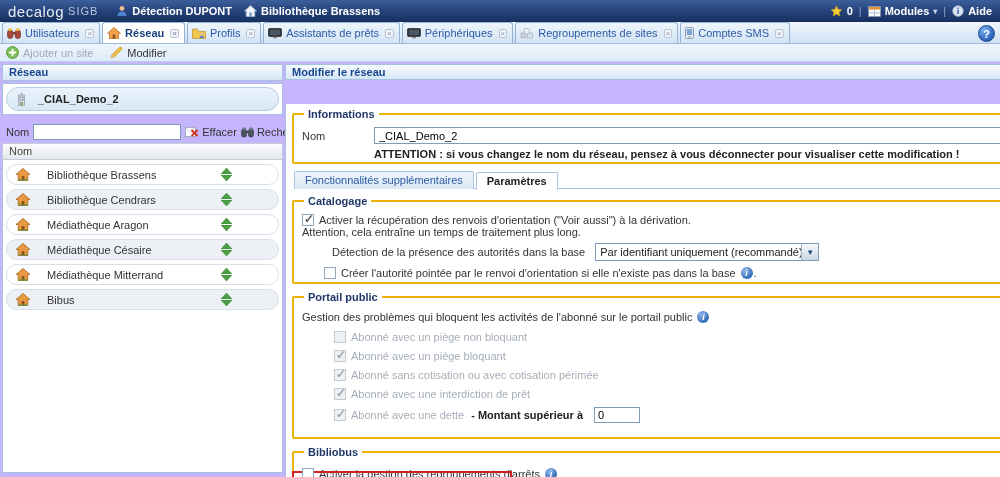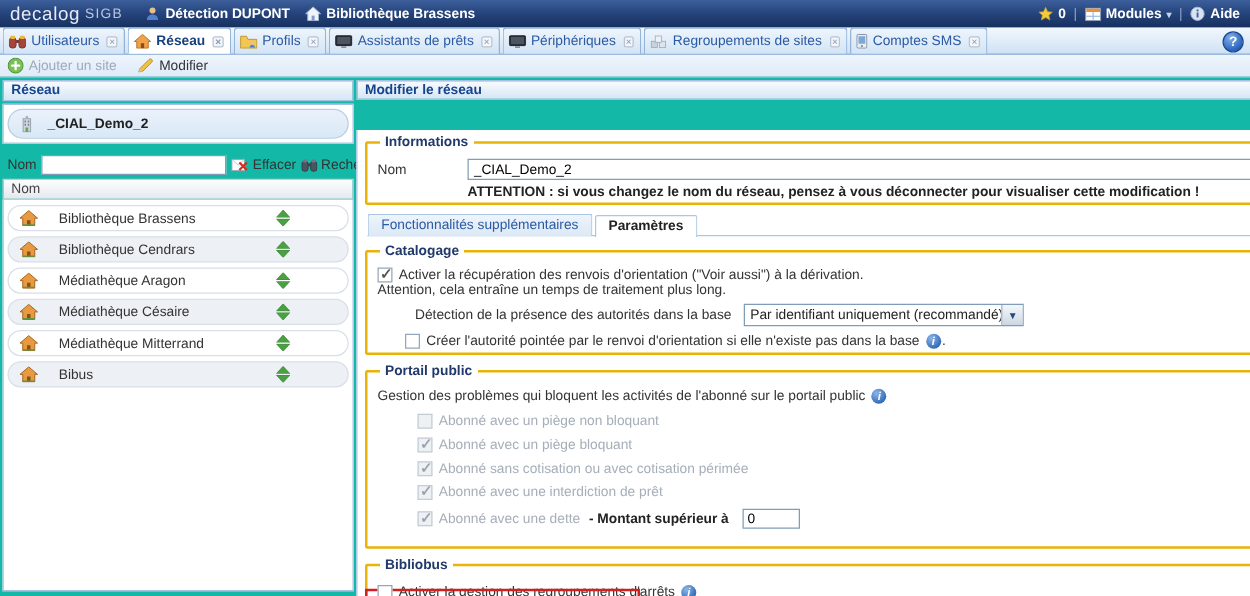"decalog" #app { background: #14b8a6 -> #c4b5fd }
